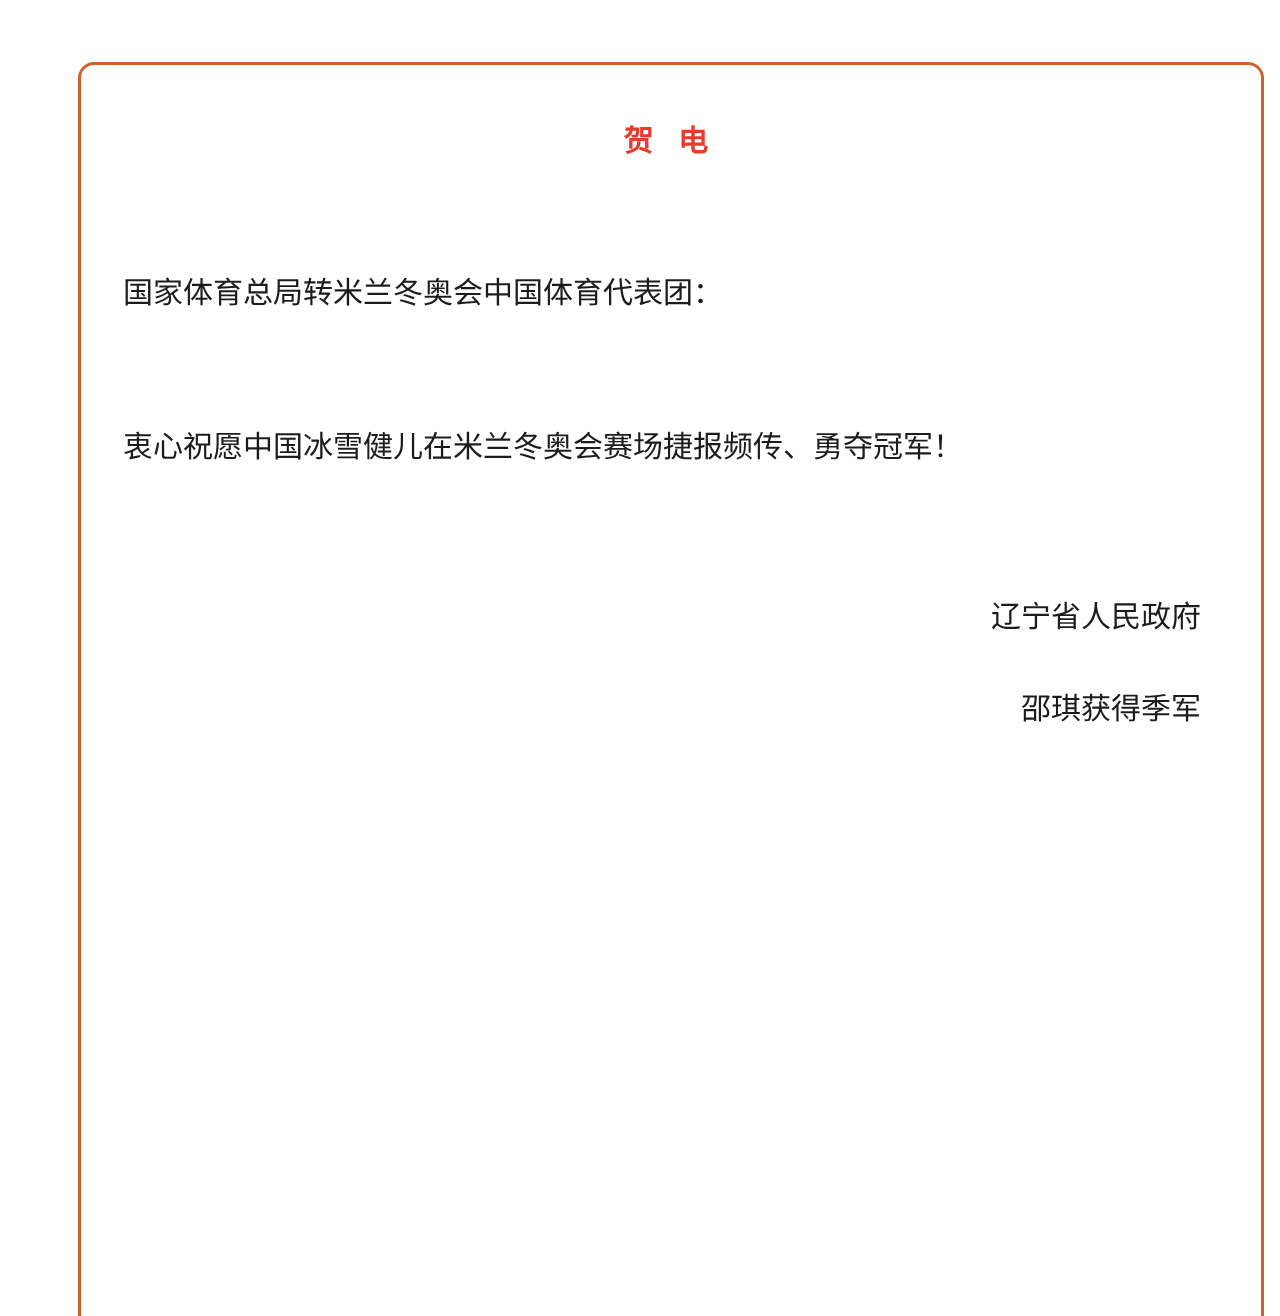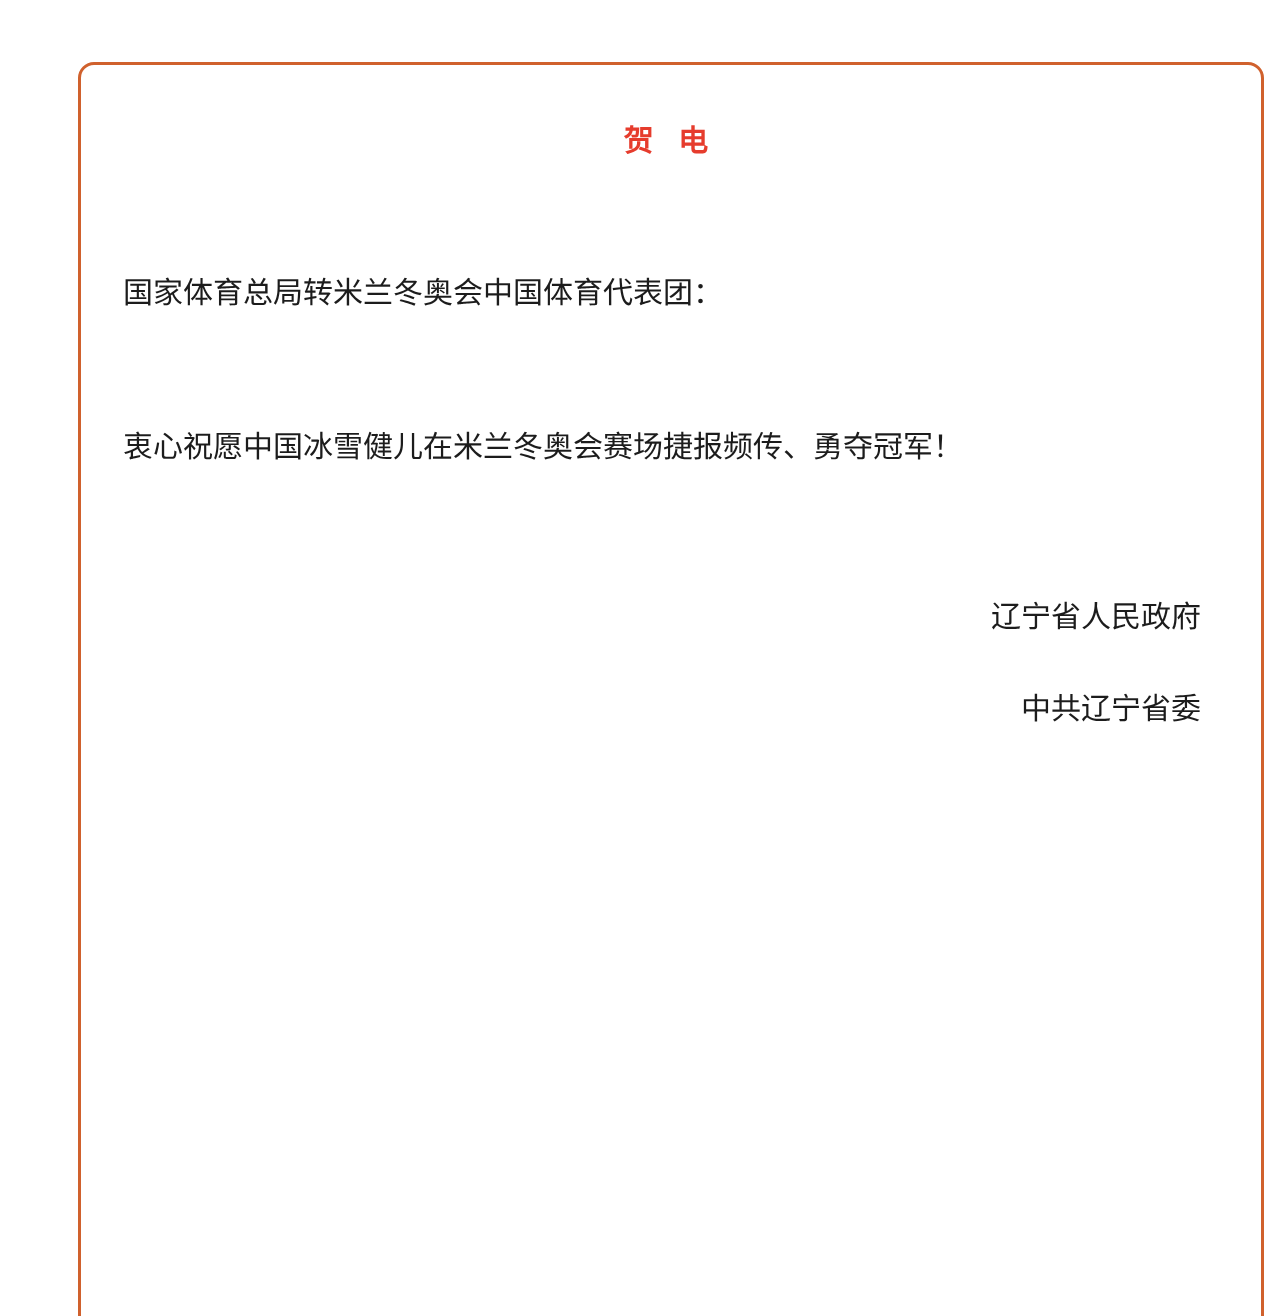"中共辽宁省委" span.sig-line { text: 中共辽宁省委 -> 邵琪获得季军 }
